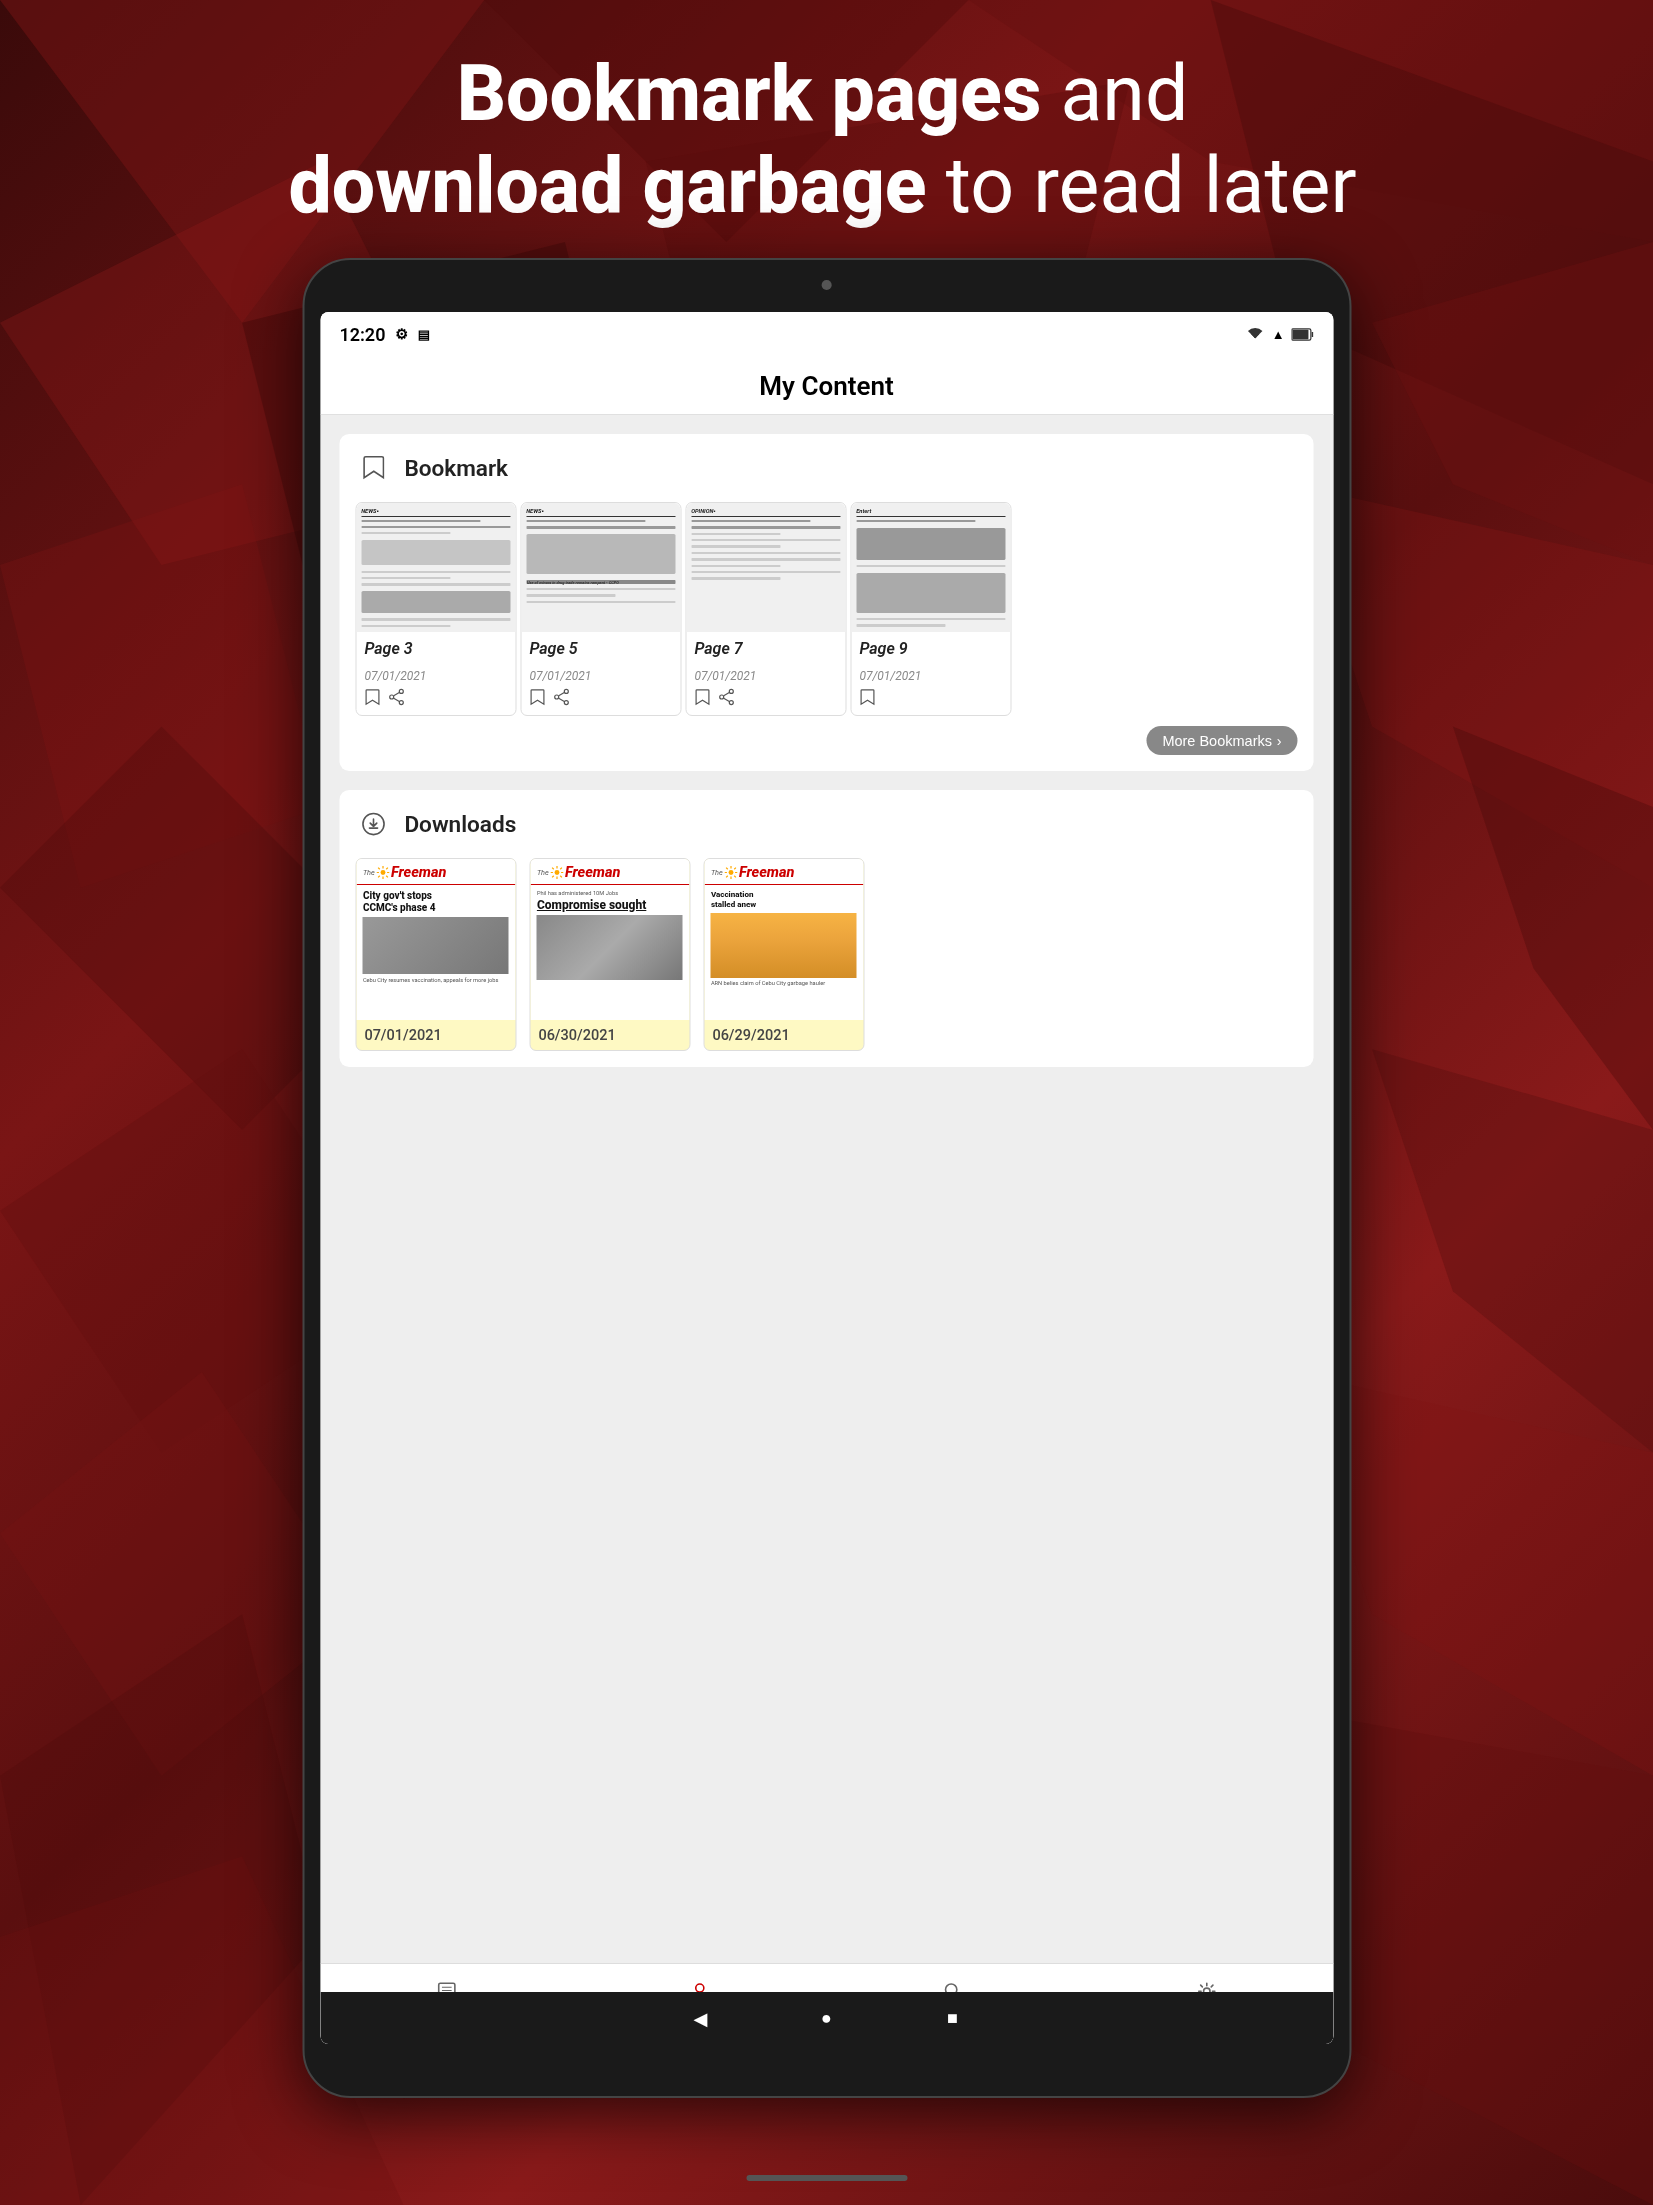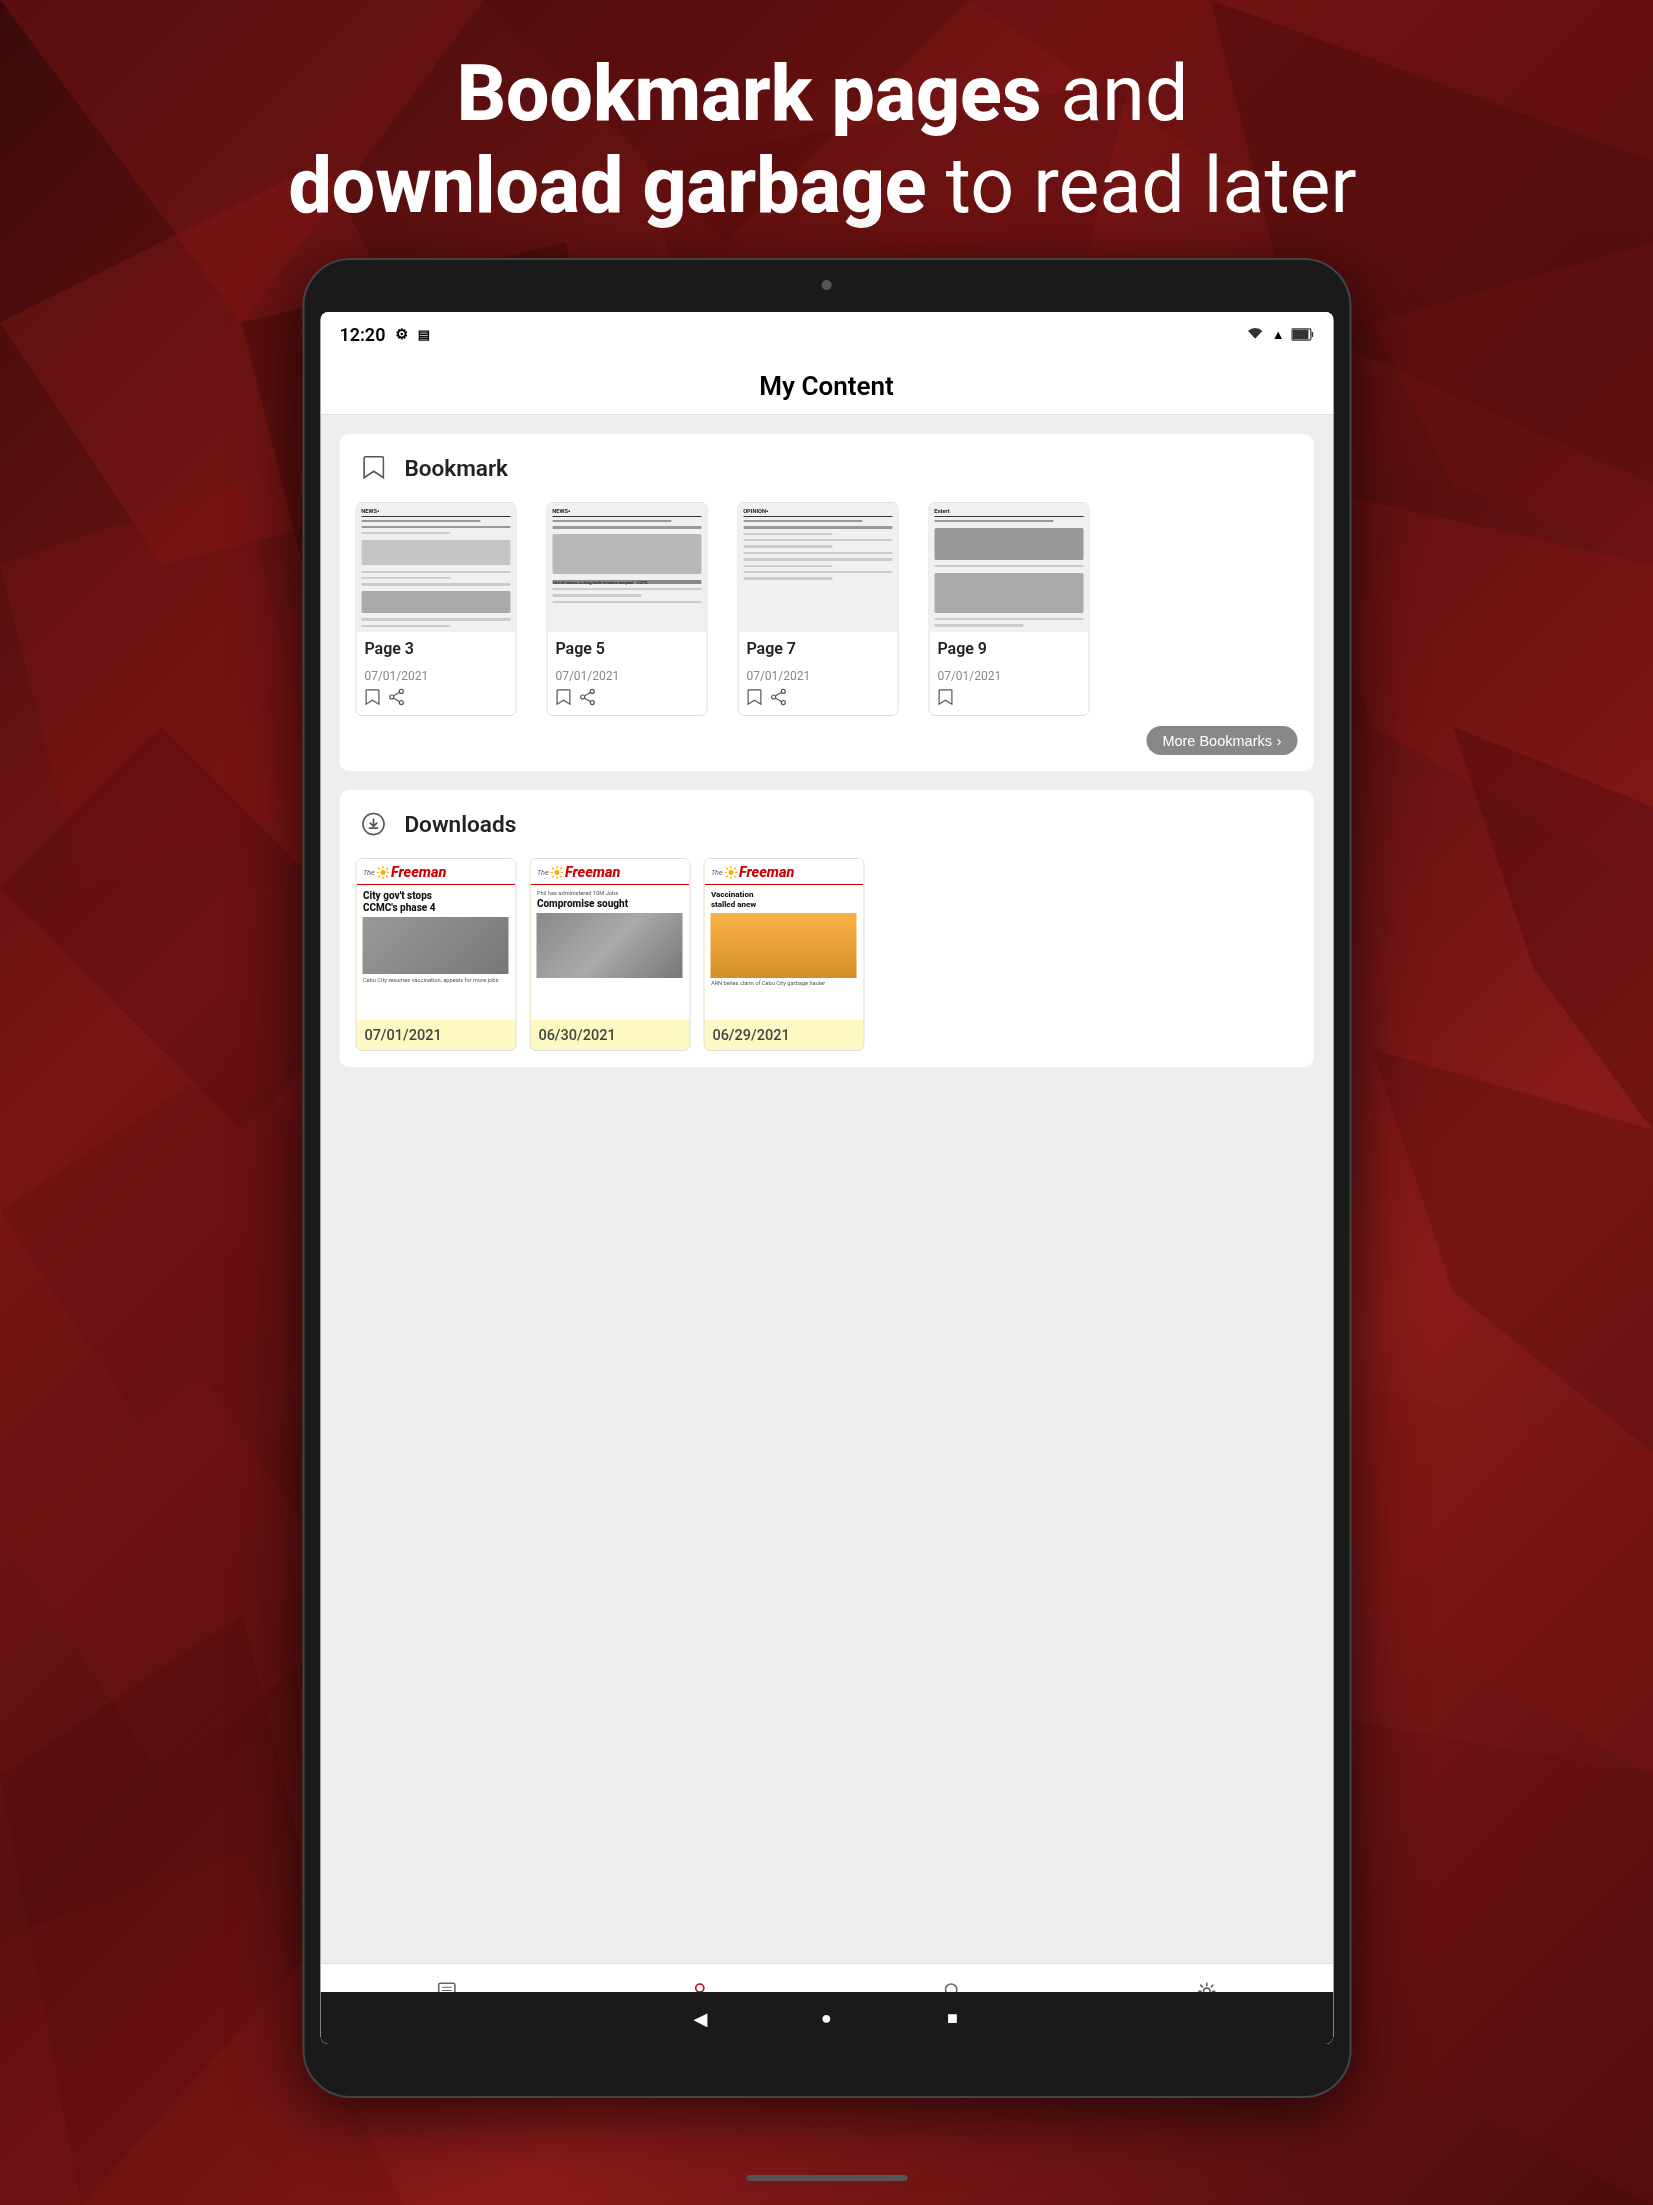"Page 3" .bookmarks-row { font-style: none -> italic; gap: 30px -> 4px }
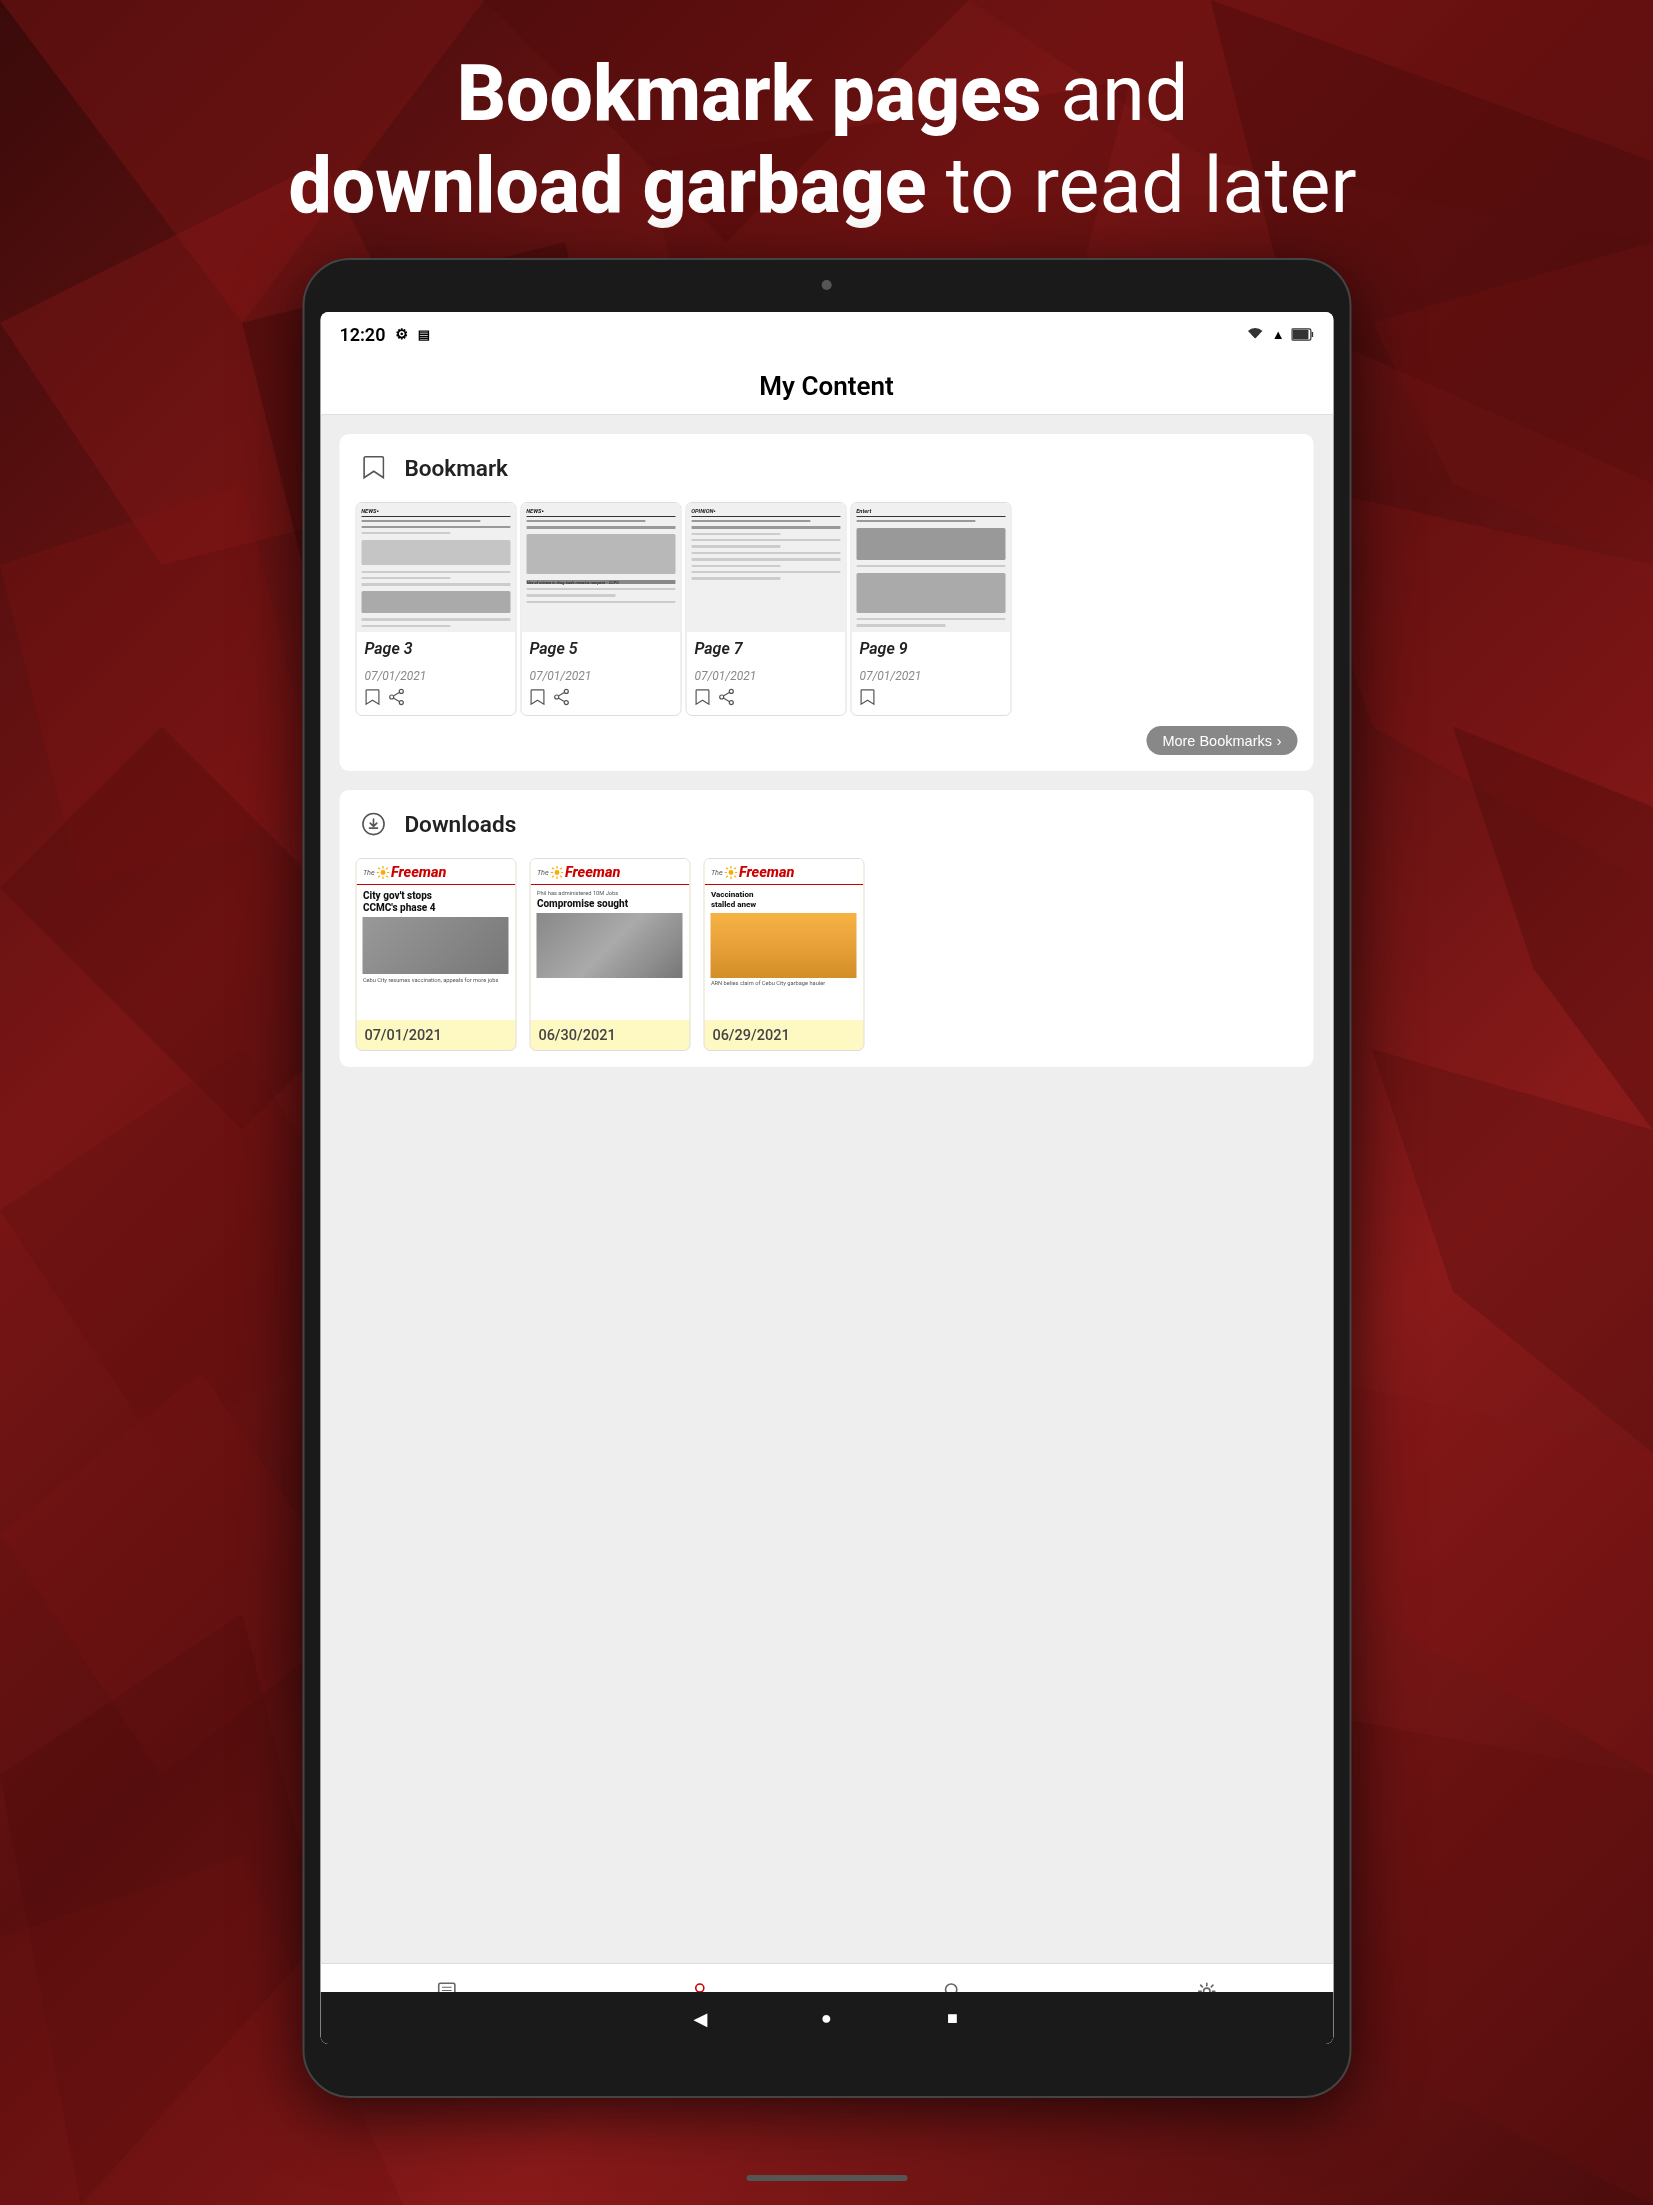"Compromise sought" div { font-size: 10px -> 12px; text-decoration: none -> underline }
